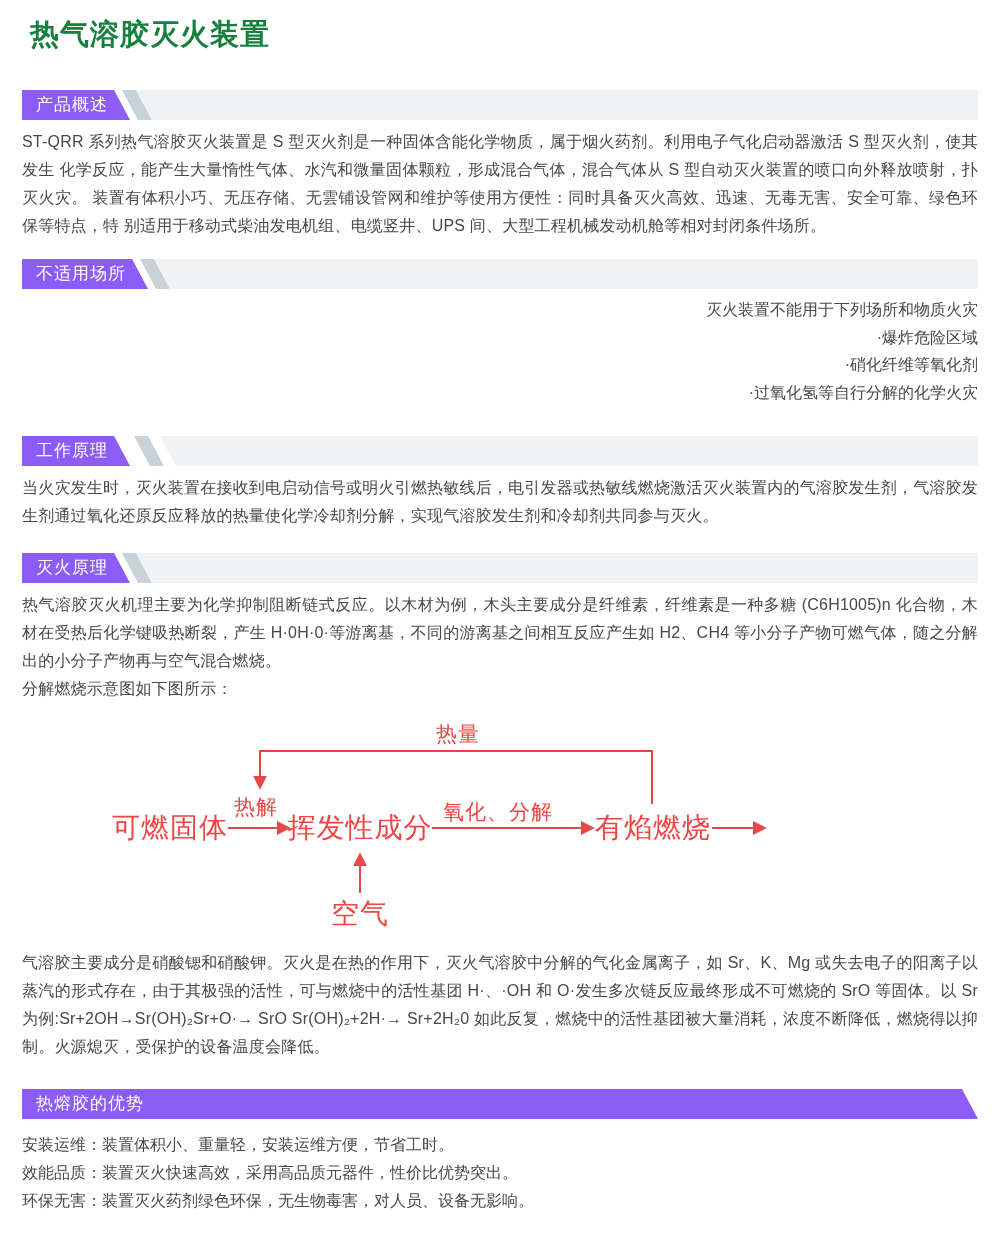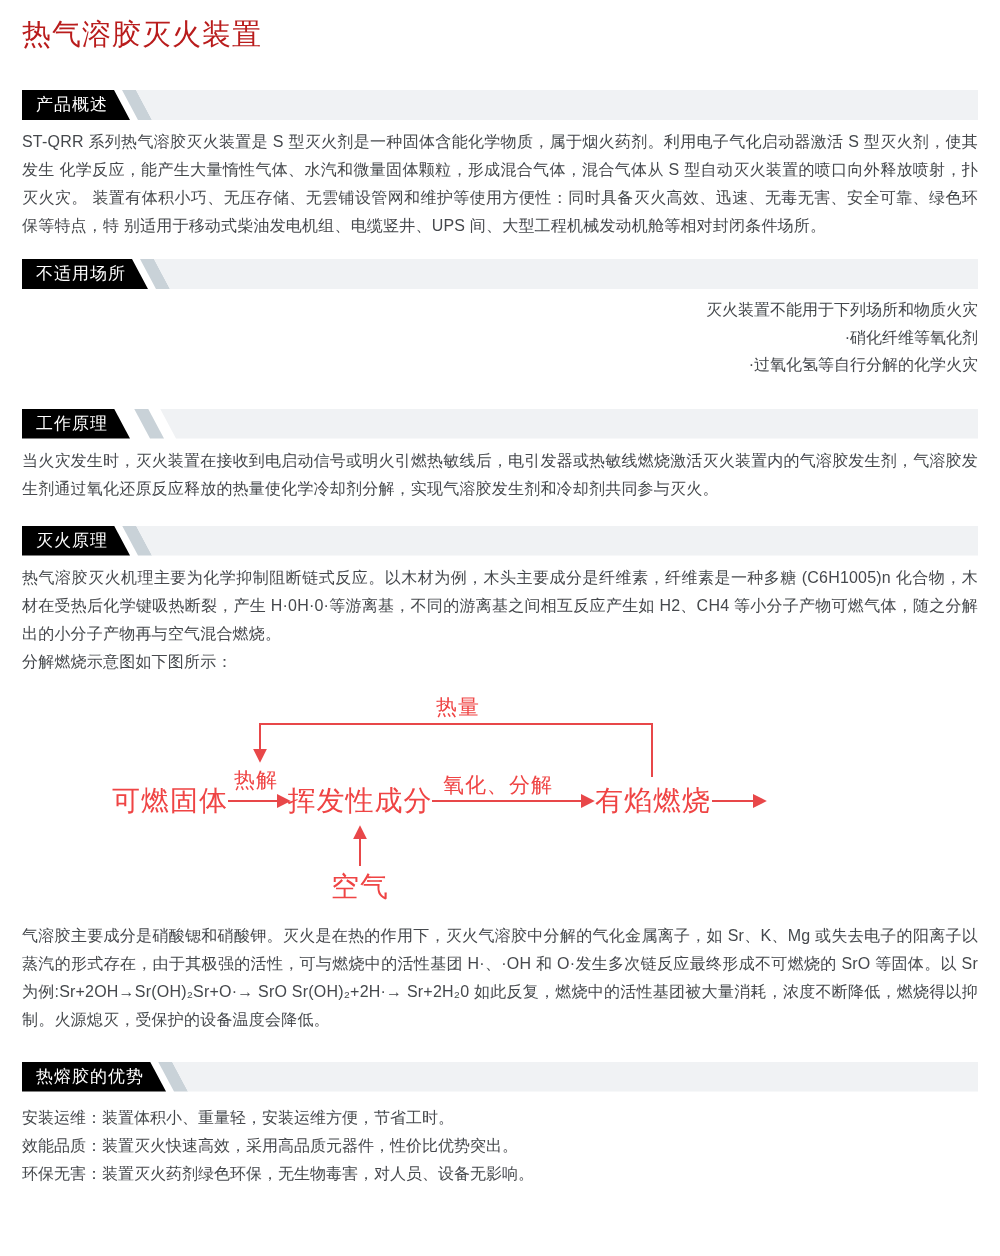"热气溶胶灭火装置" .page-title { color: #b91c1c -> #15803d; font-weight: normal -> bold; margin-left: none -> 8px }
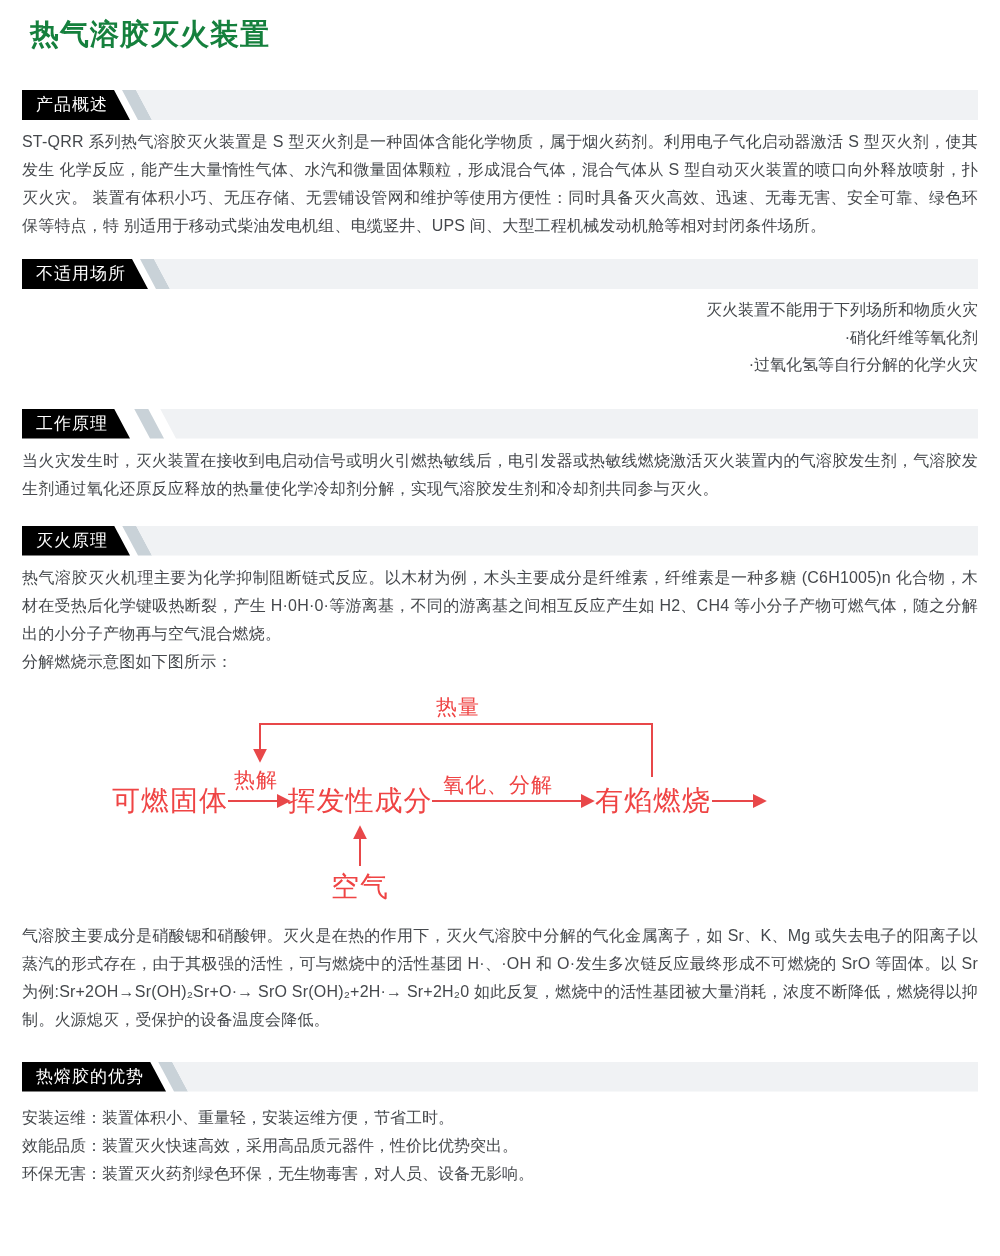"产品概述" .section-tab { background: #000000 -> #8b5cf6 }
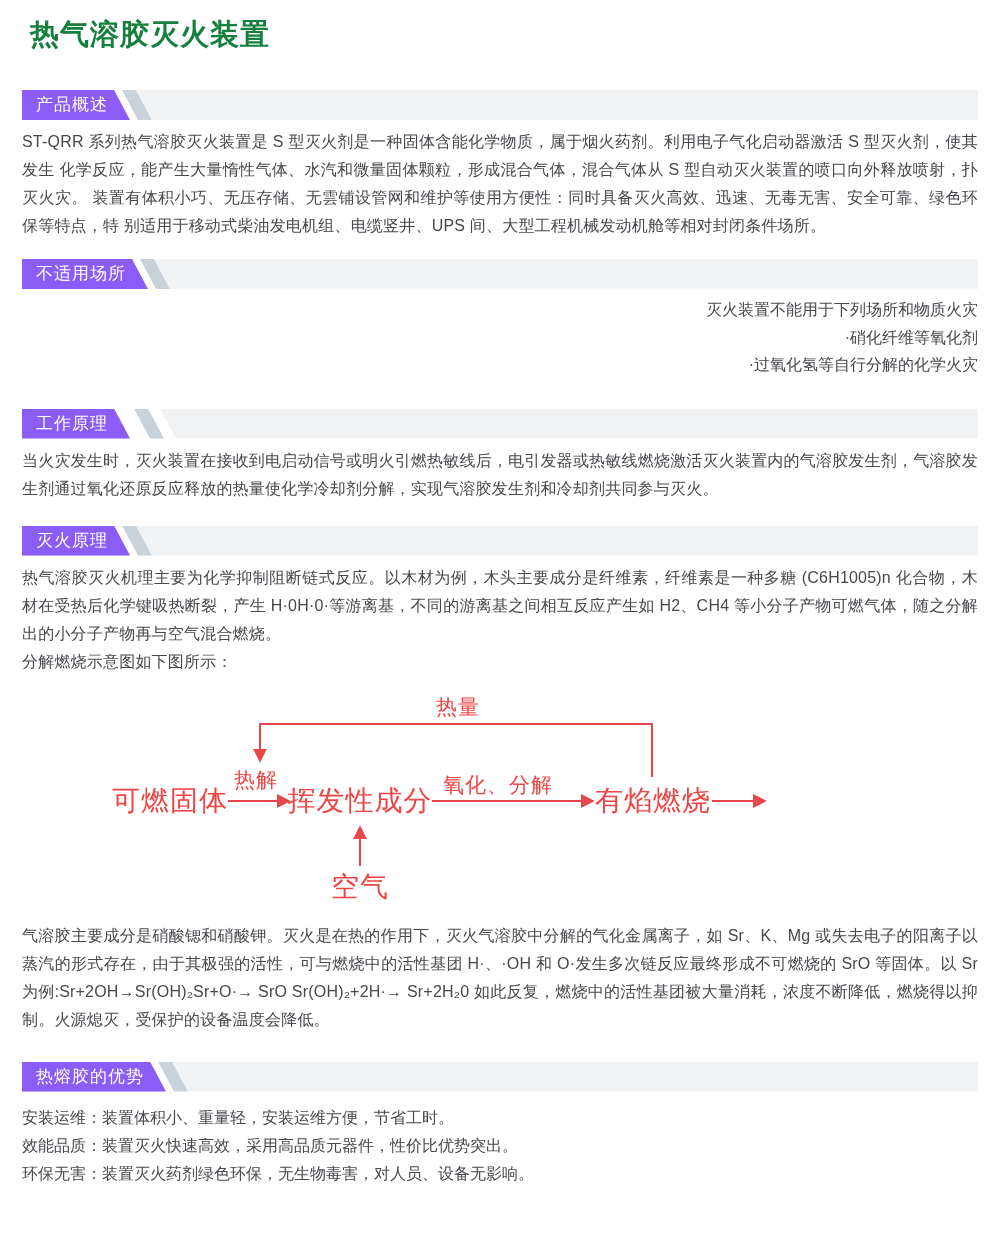"·爆炸危险区域" div.list-line { html: none -> <div>·爆炸危险区域</div> }
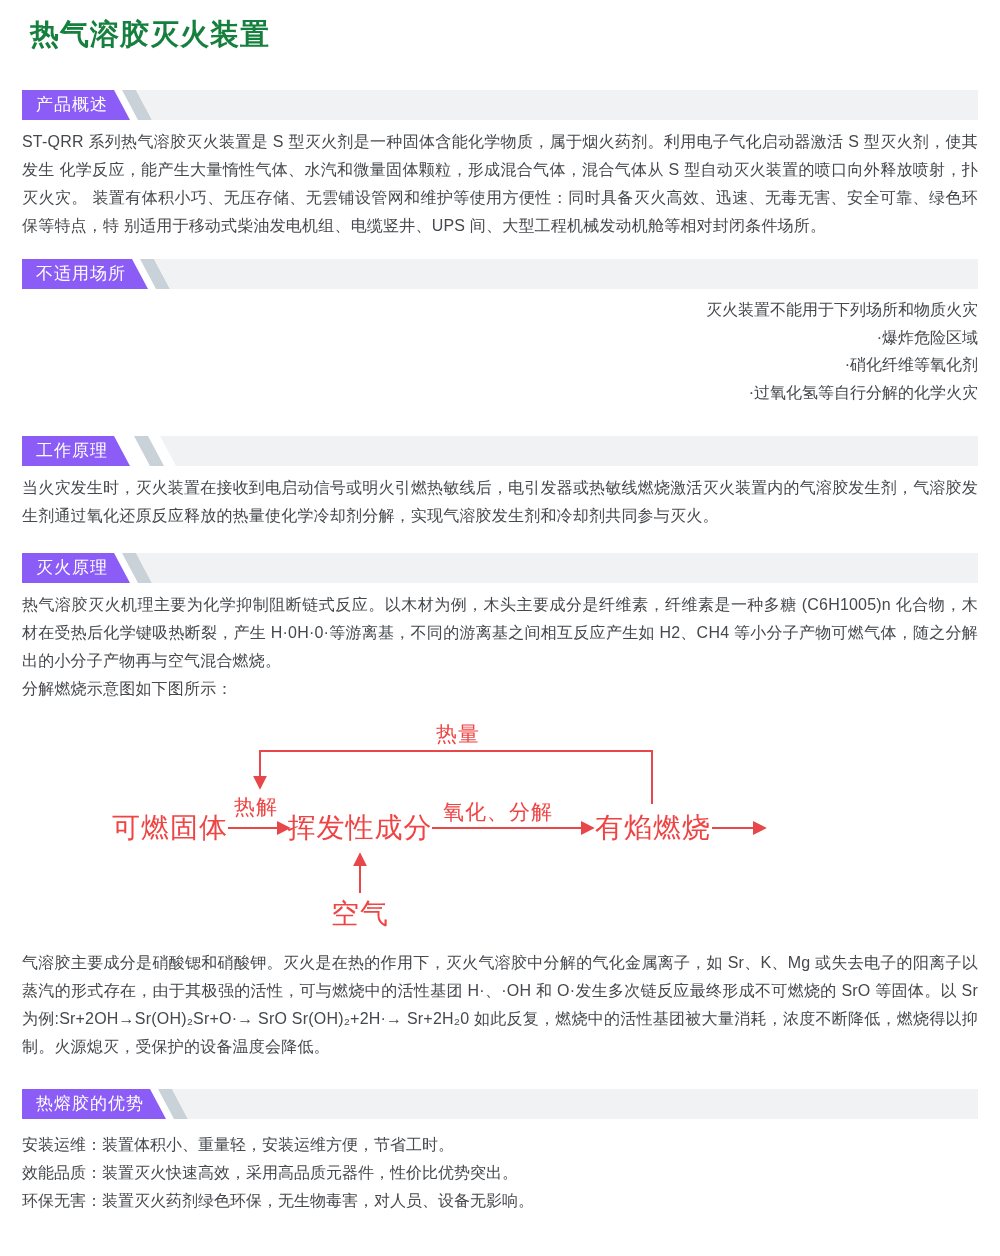"热熔胶的优势" .mt-28 { flex-direction: none -> column }
